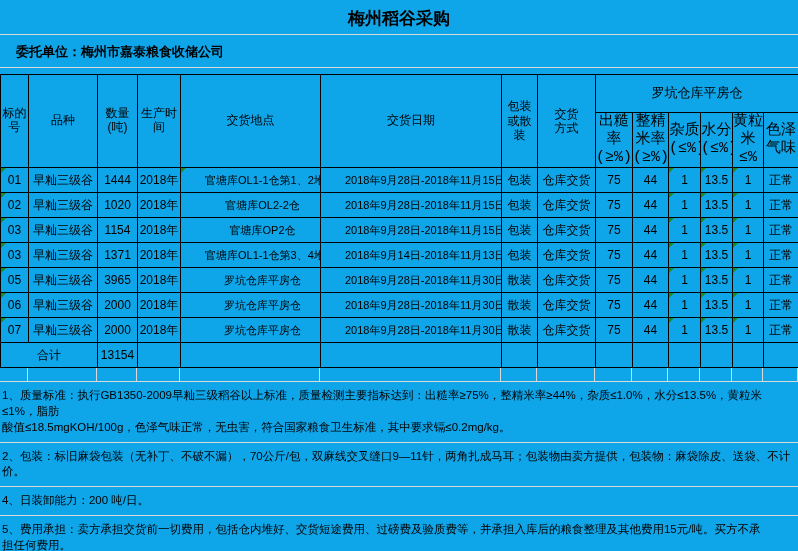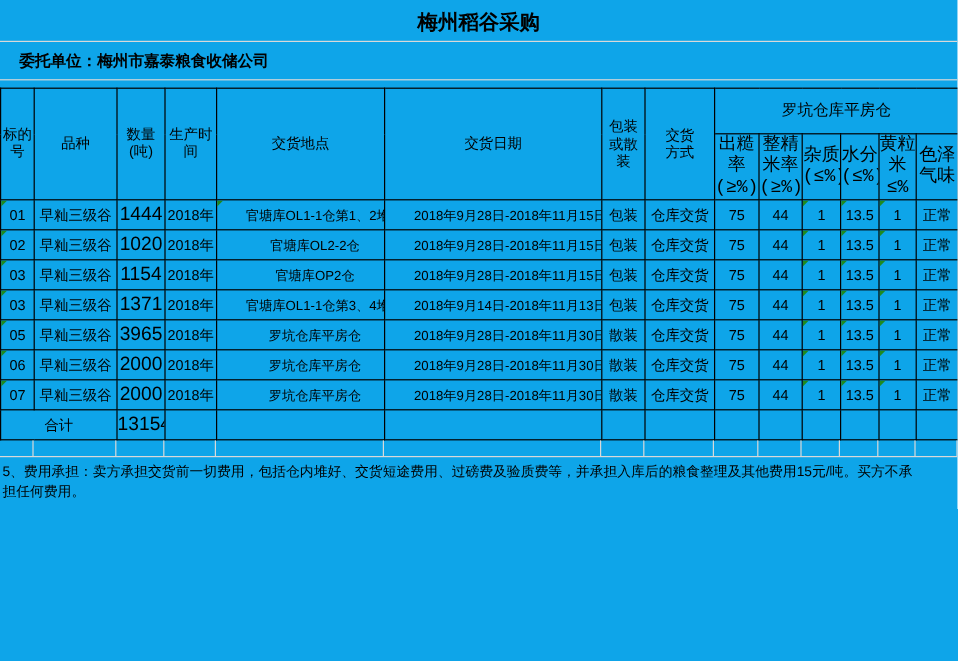"1444" td.num { font-size: 16px -> 12px }
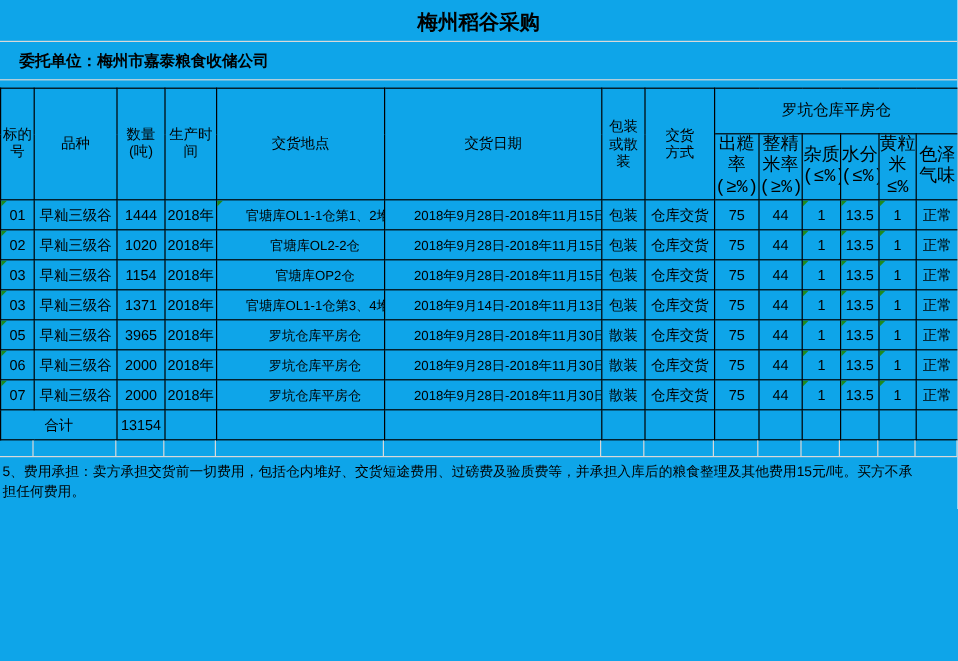"1、质量标准：执行GB1350-2009早籼三级稻谷以上标准，质量检测主要指标达" div.note { html: none -> <div>1、质量标准：执行GB1350-2009早籼三级稻谷以上标准，质量检测主要指标达到：出糙率≥75%，整精米率≥44%，杂质≤1.0%，水分≤13.5%，黄粒米≤1%，脂肪 酸值≤18.5mgKOH/100g，色泽气味正常，无虫害，符合国家粮食卫生标准，其中要求镉≤0.2mg/kg。</div> }
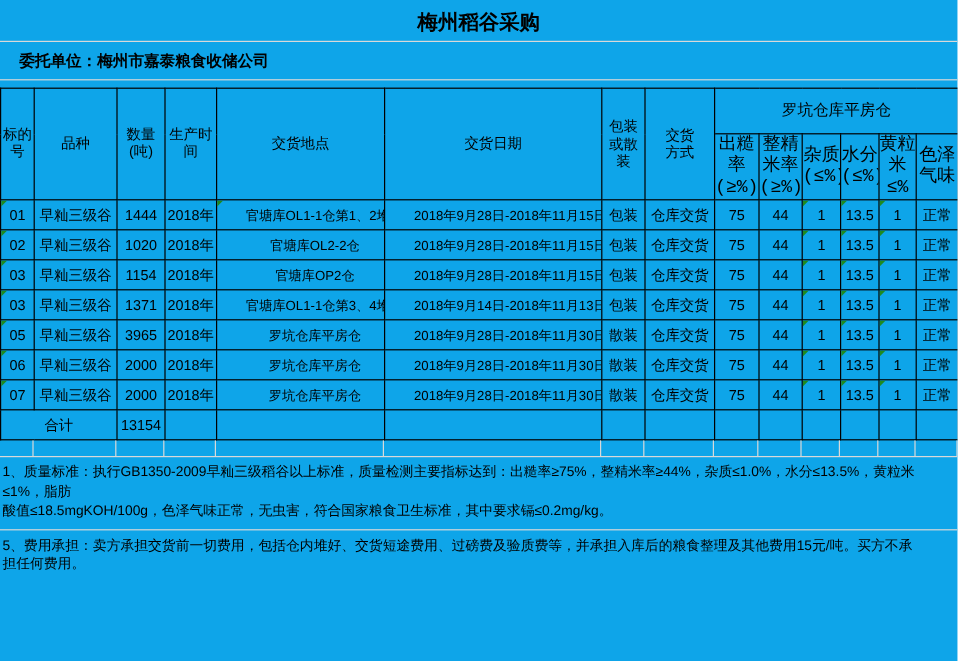"2、包装：标旧麻袋包装（无补丁、不破不漏），70公斤/包，双麻线交叉缝口9—11" div.note { html: none -> <div>2、包装：标旧麻袋包装（无补丁、不破不漏），70公斤/包，双麻线交叉缝口9—11针，两角扎成马耳；包装物由卖方提供，包装物：麻袋除皮、送袋、不计价。</div> }
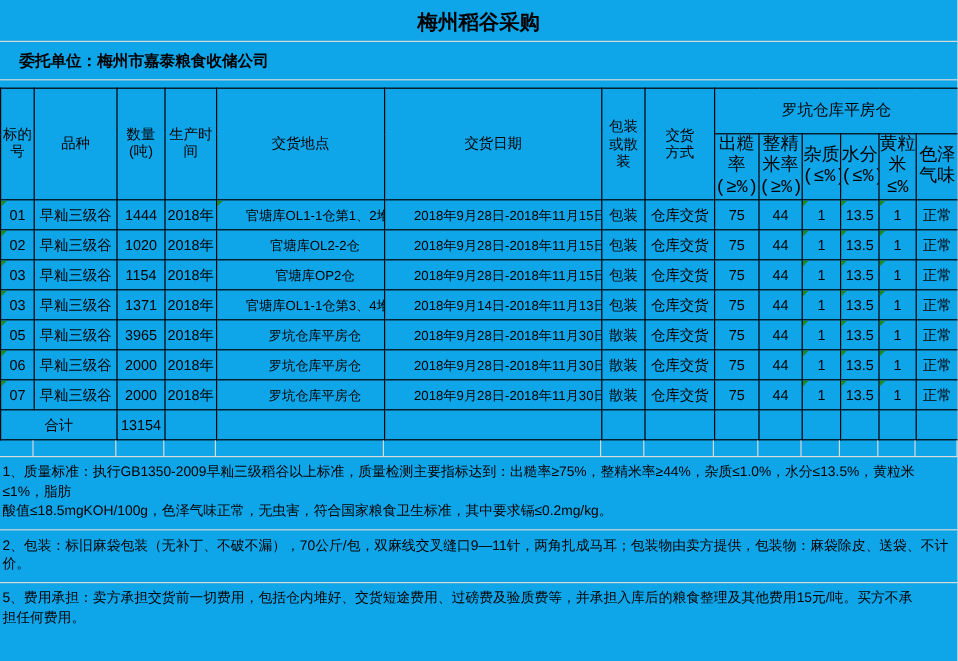"4、日装卸能力：200 吨/日。" div.note { html: none -> <div>4、日装卸能力：200 吨/日。</div> }
